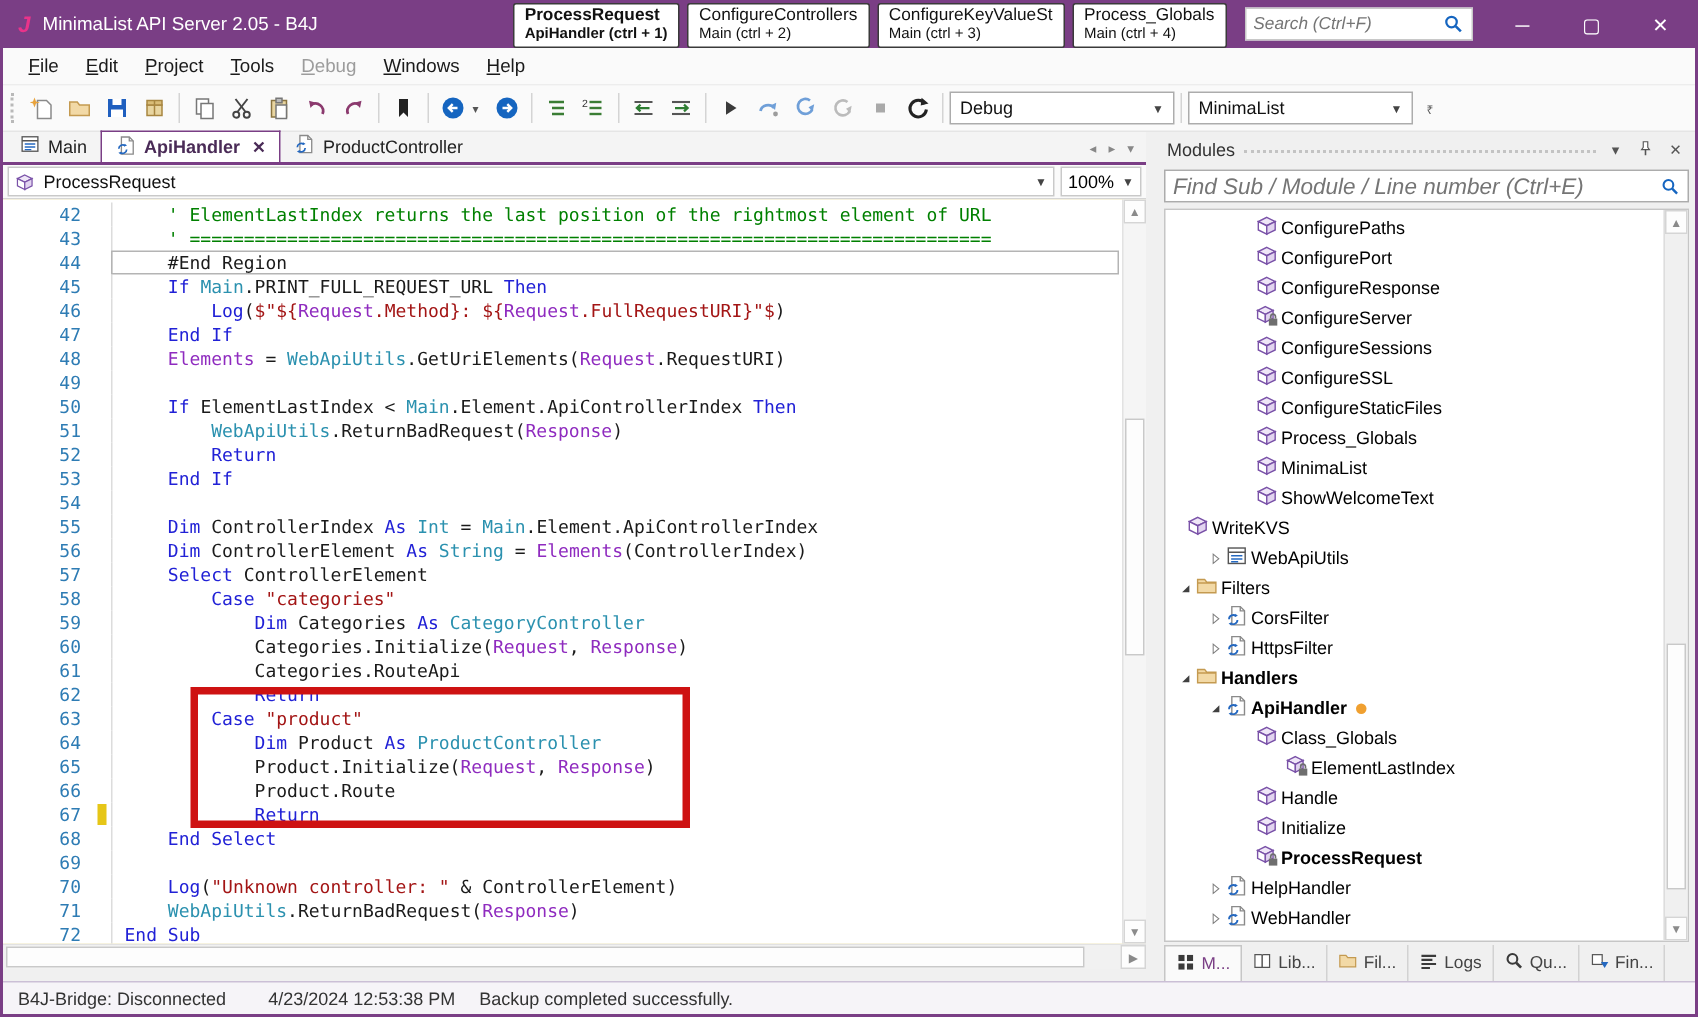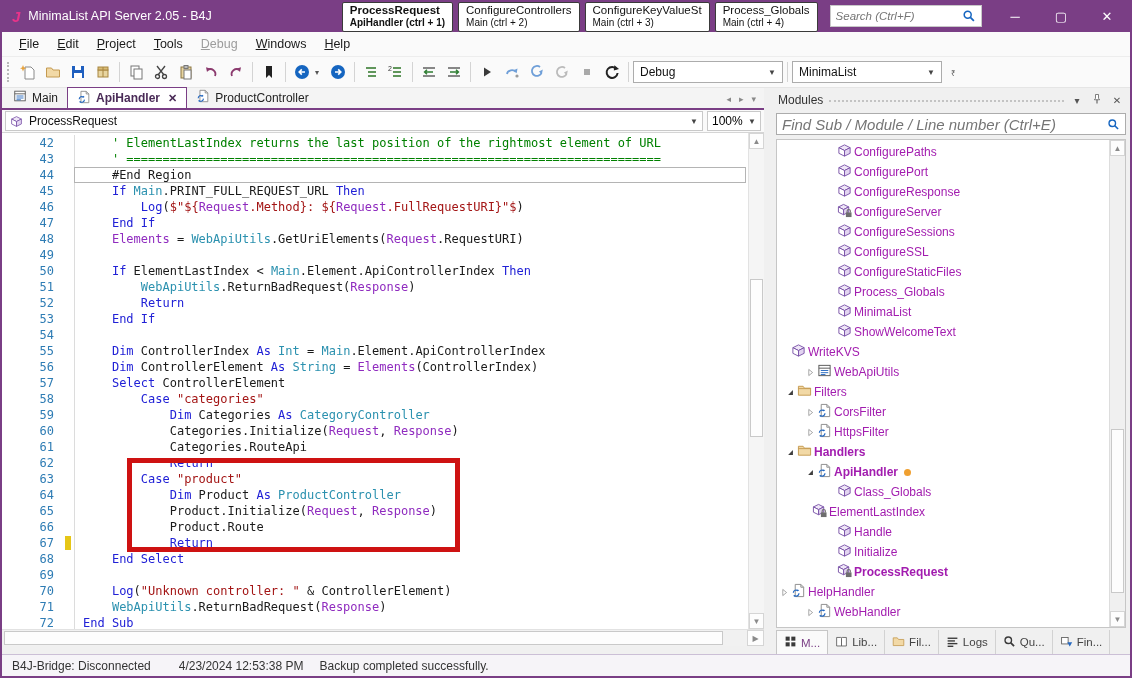"ConfigurePaths" .tree-row { color: #a21caf -> #000000 }
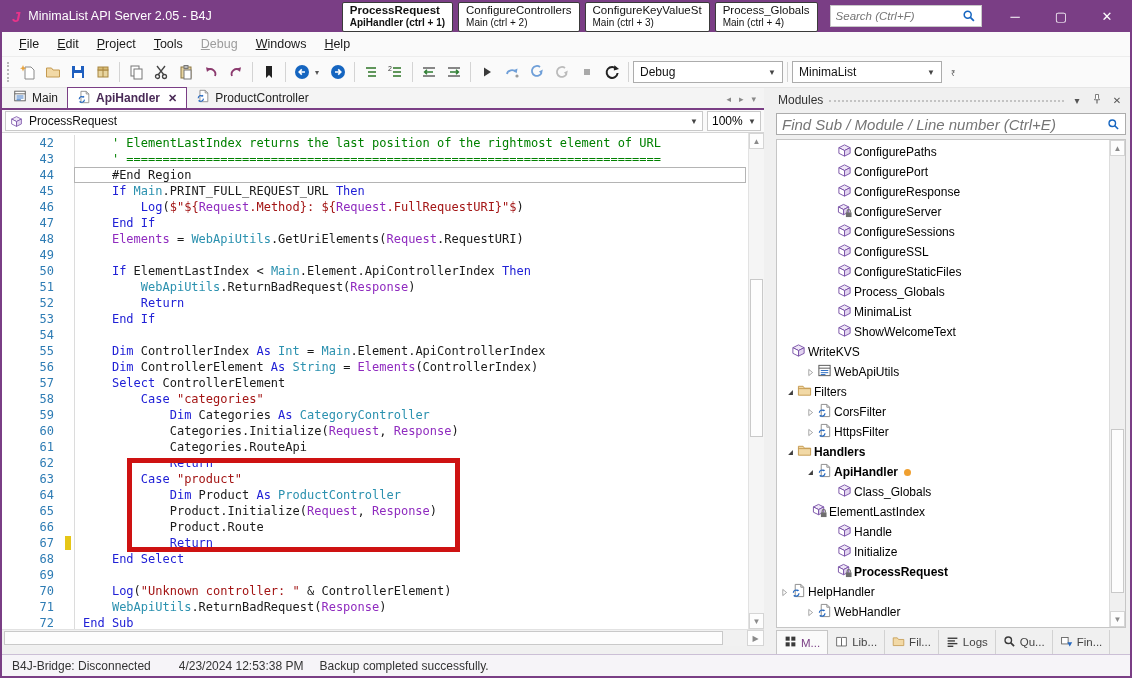"ElementLastIndex" div.tree-row { padding-left: 21px -> 66px }
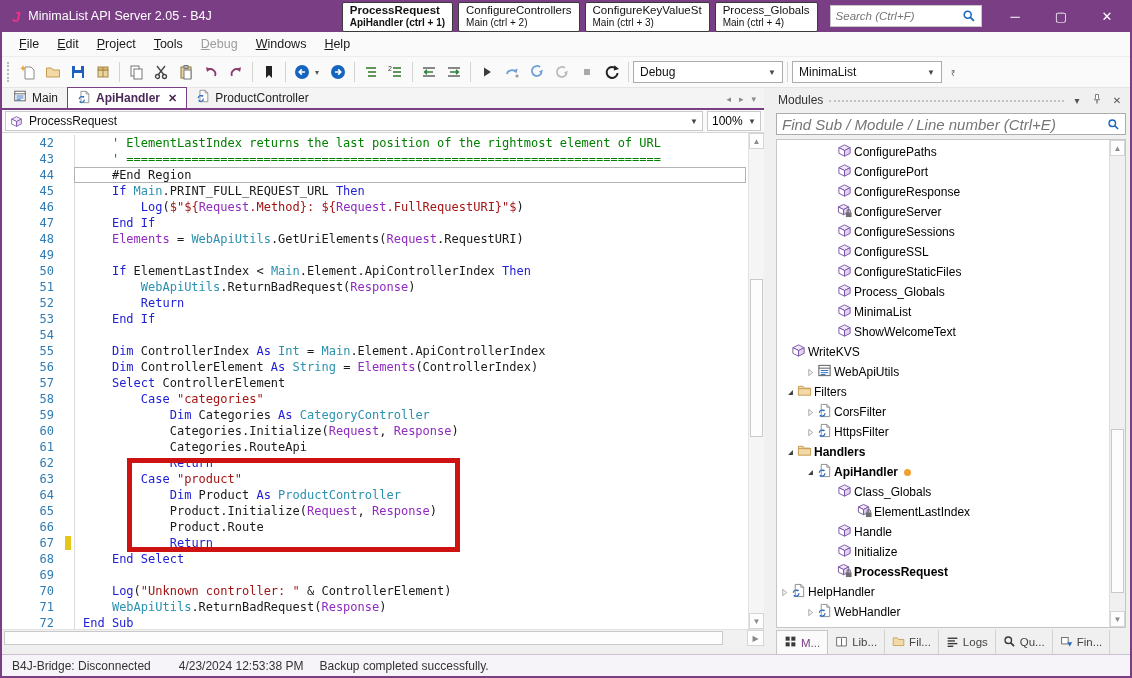"HelpHandler" div.tree-row { padding-left: none -> 26px }
